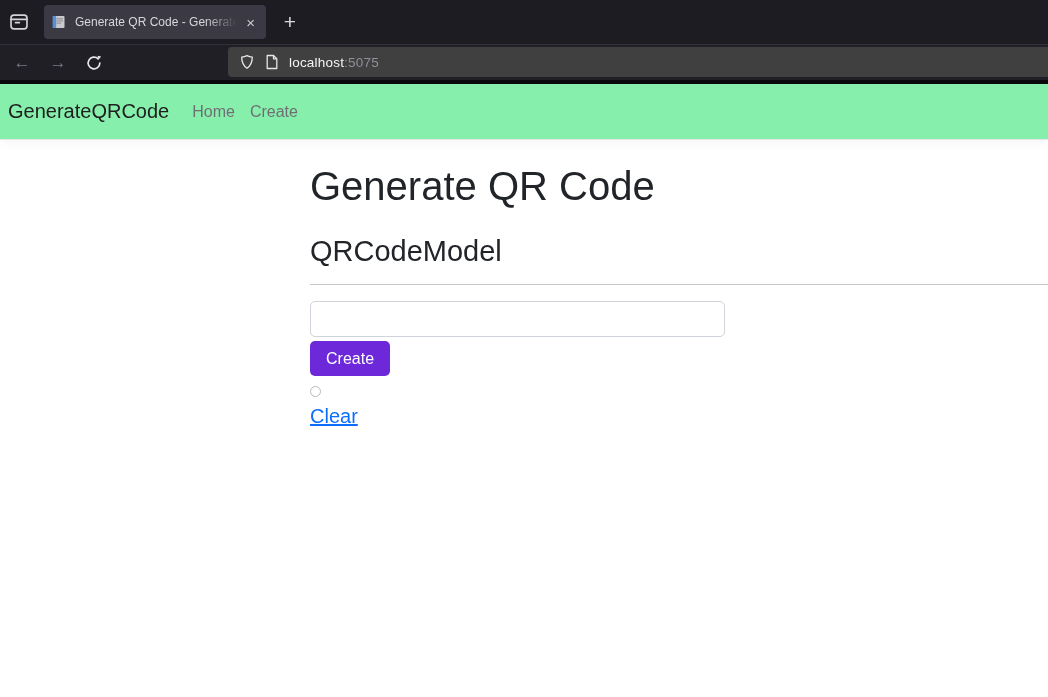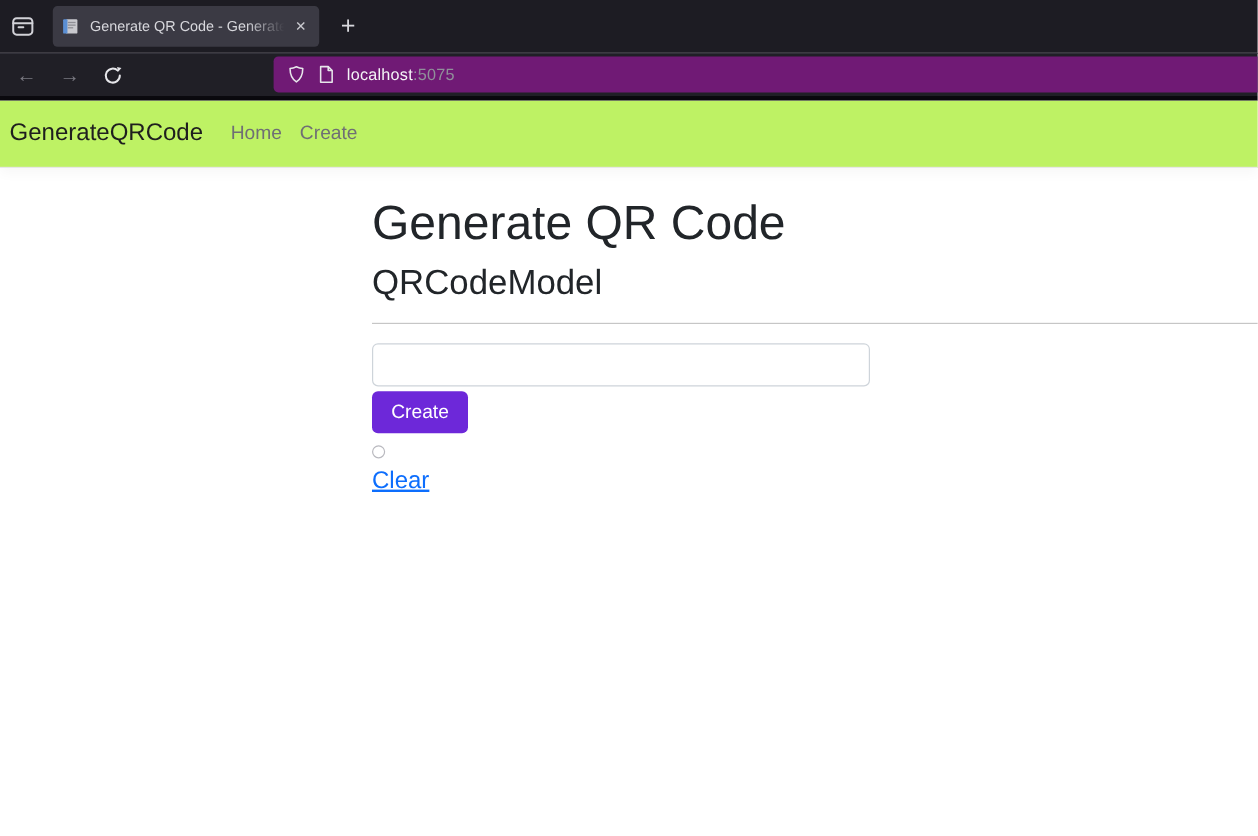"localhost:5075" .urlbar { background: #701a75 -> #404040 }
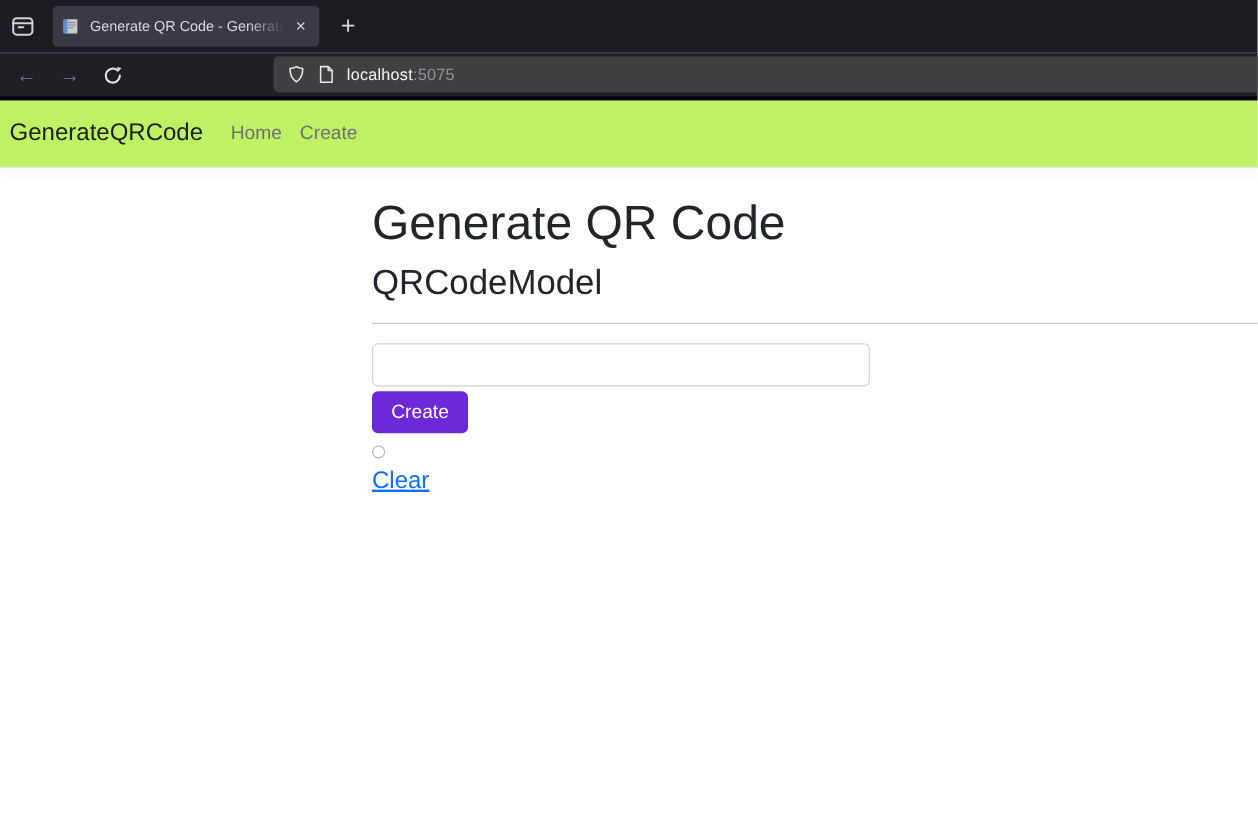"GenerateQRCode" .app-navbar { background: #bef264 -> #86efac }
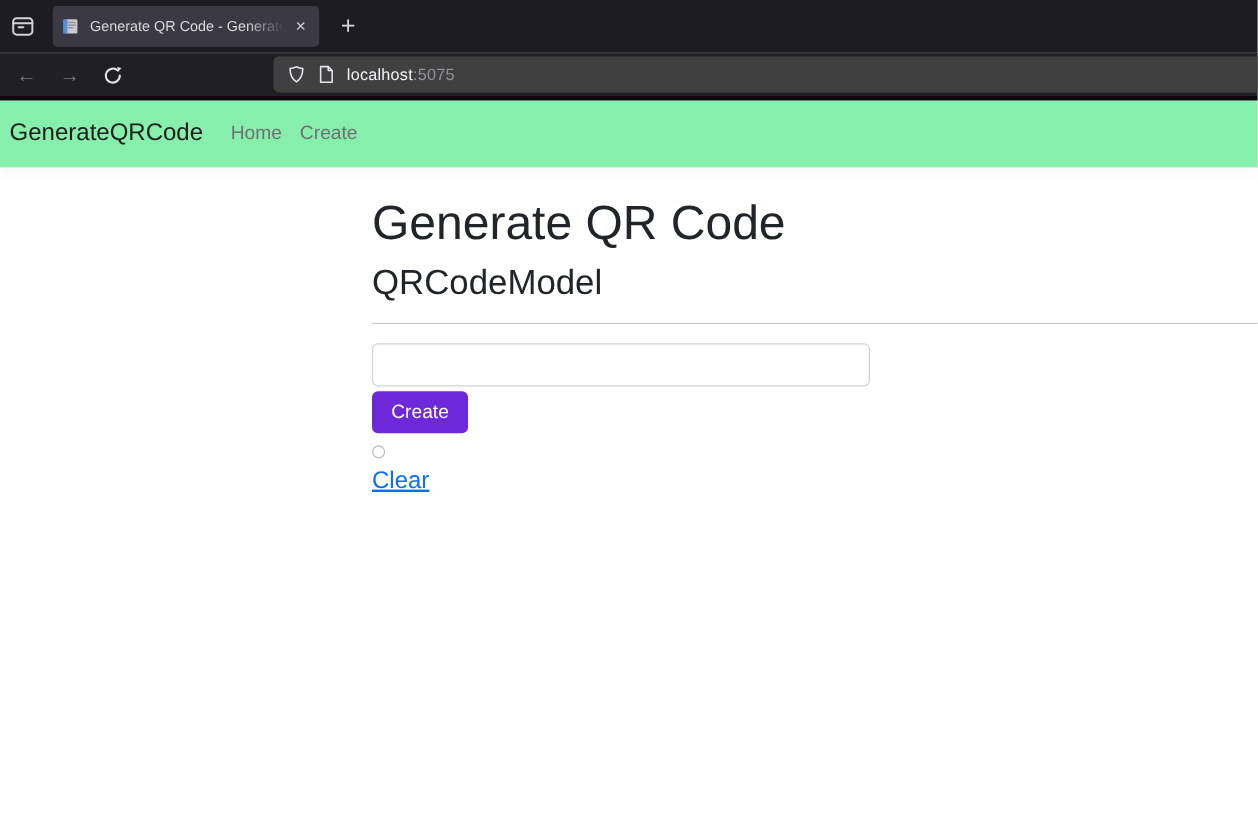"Generate QR Code" h1.page-title { margin-bottom: 9px -> 24px }
